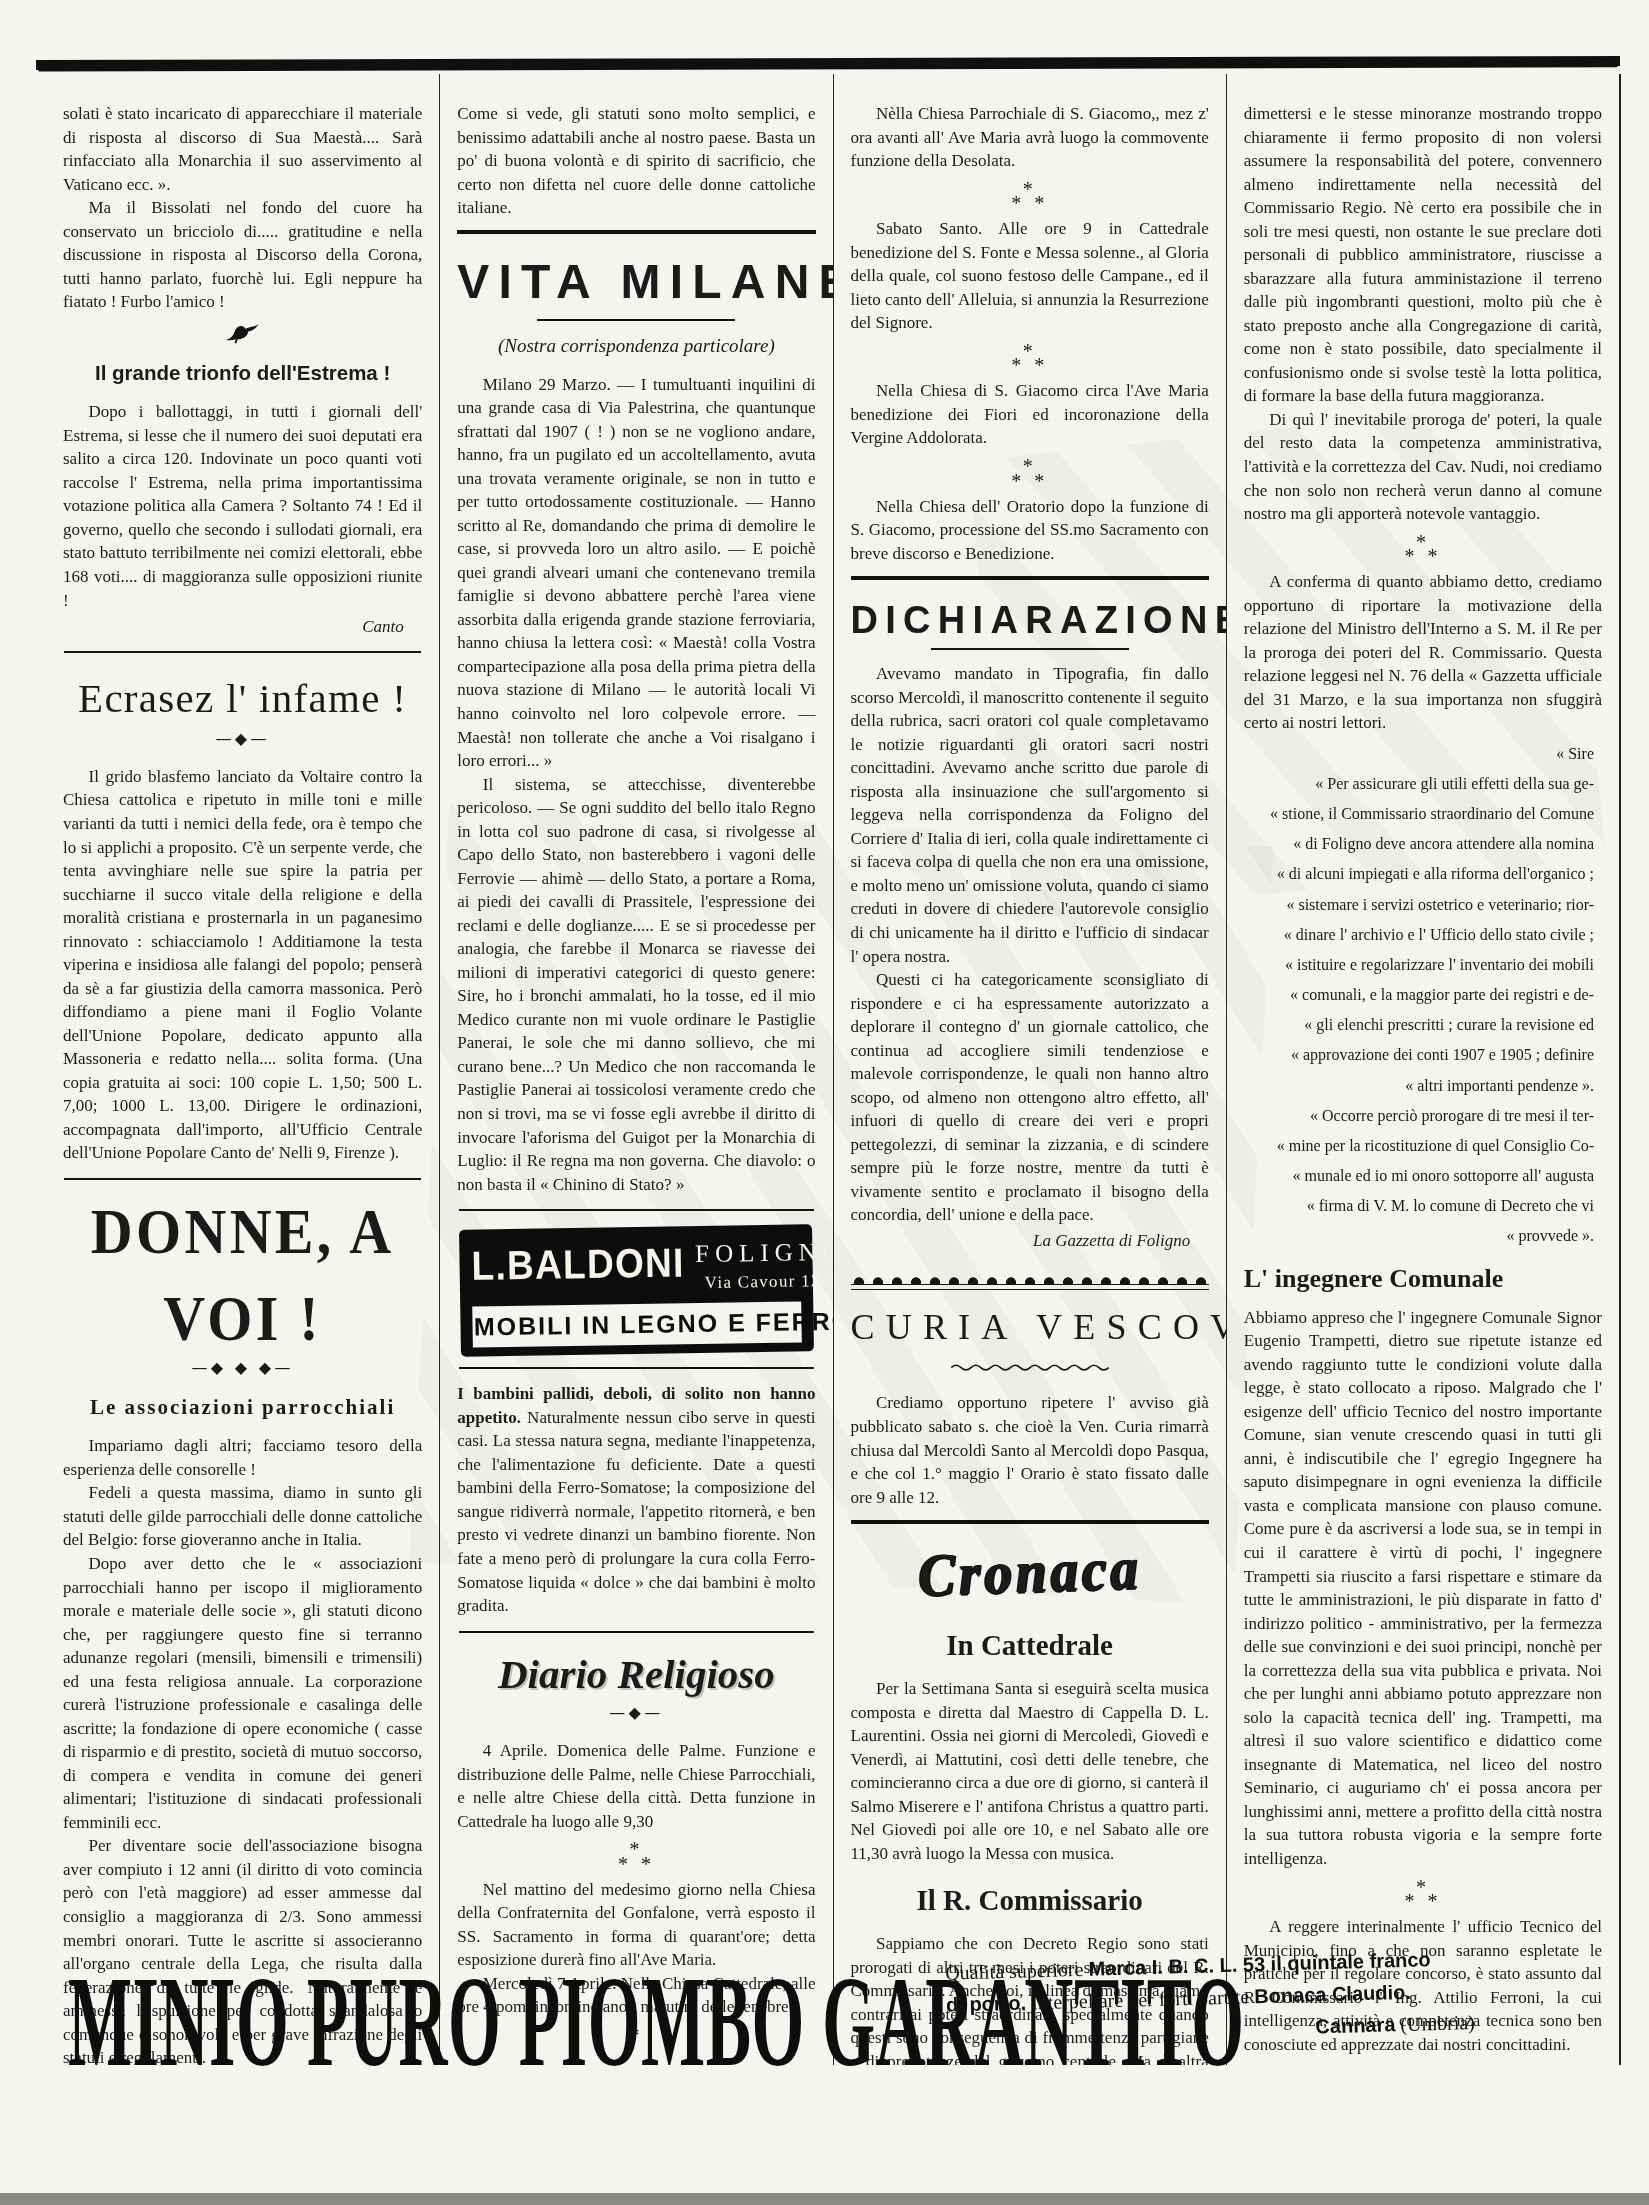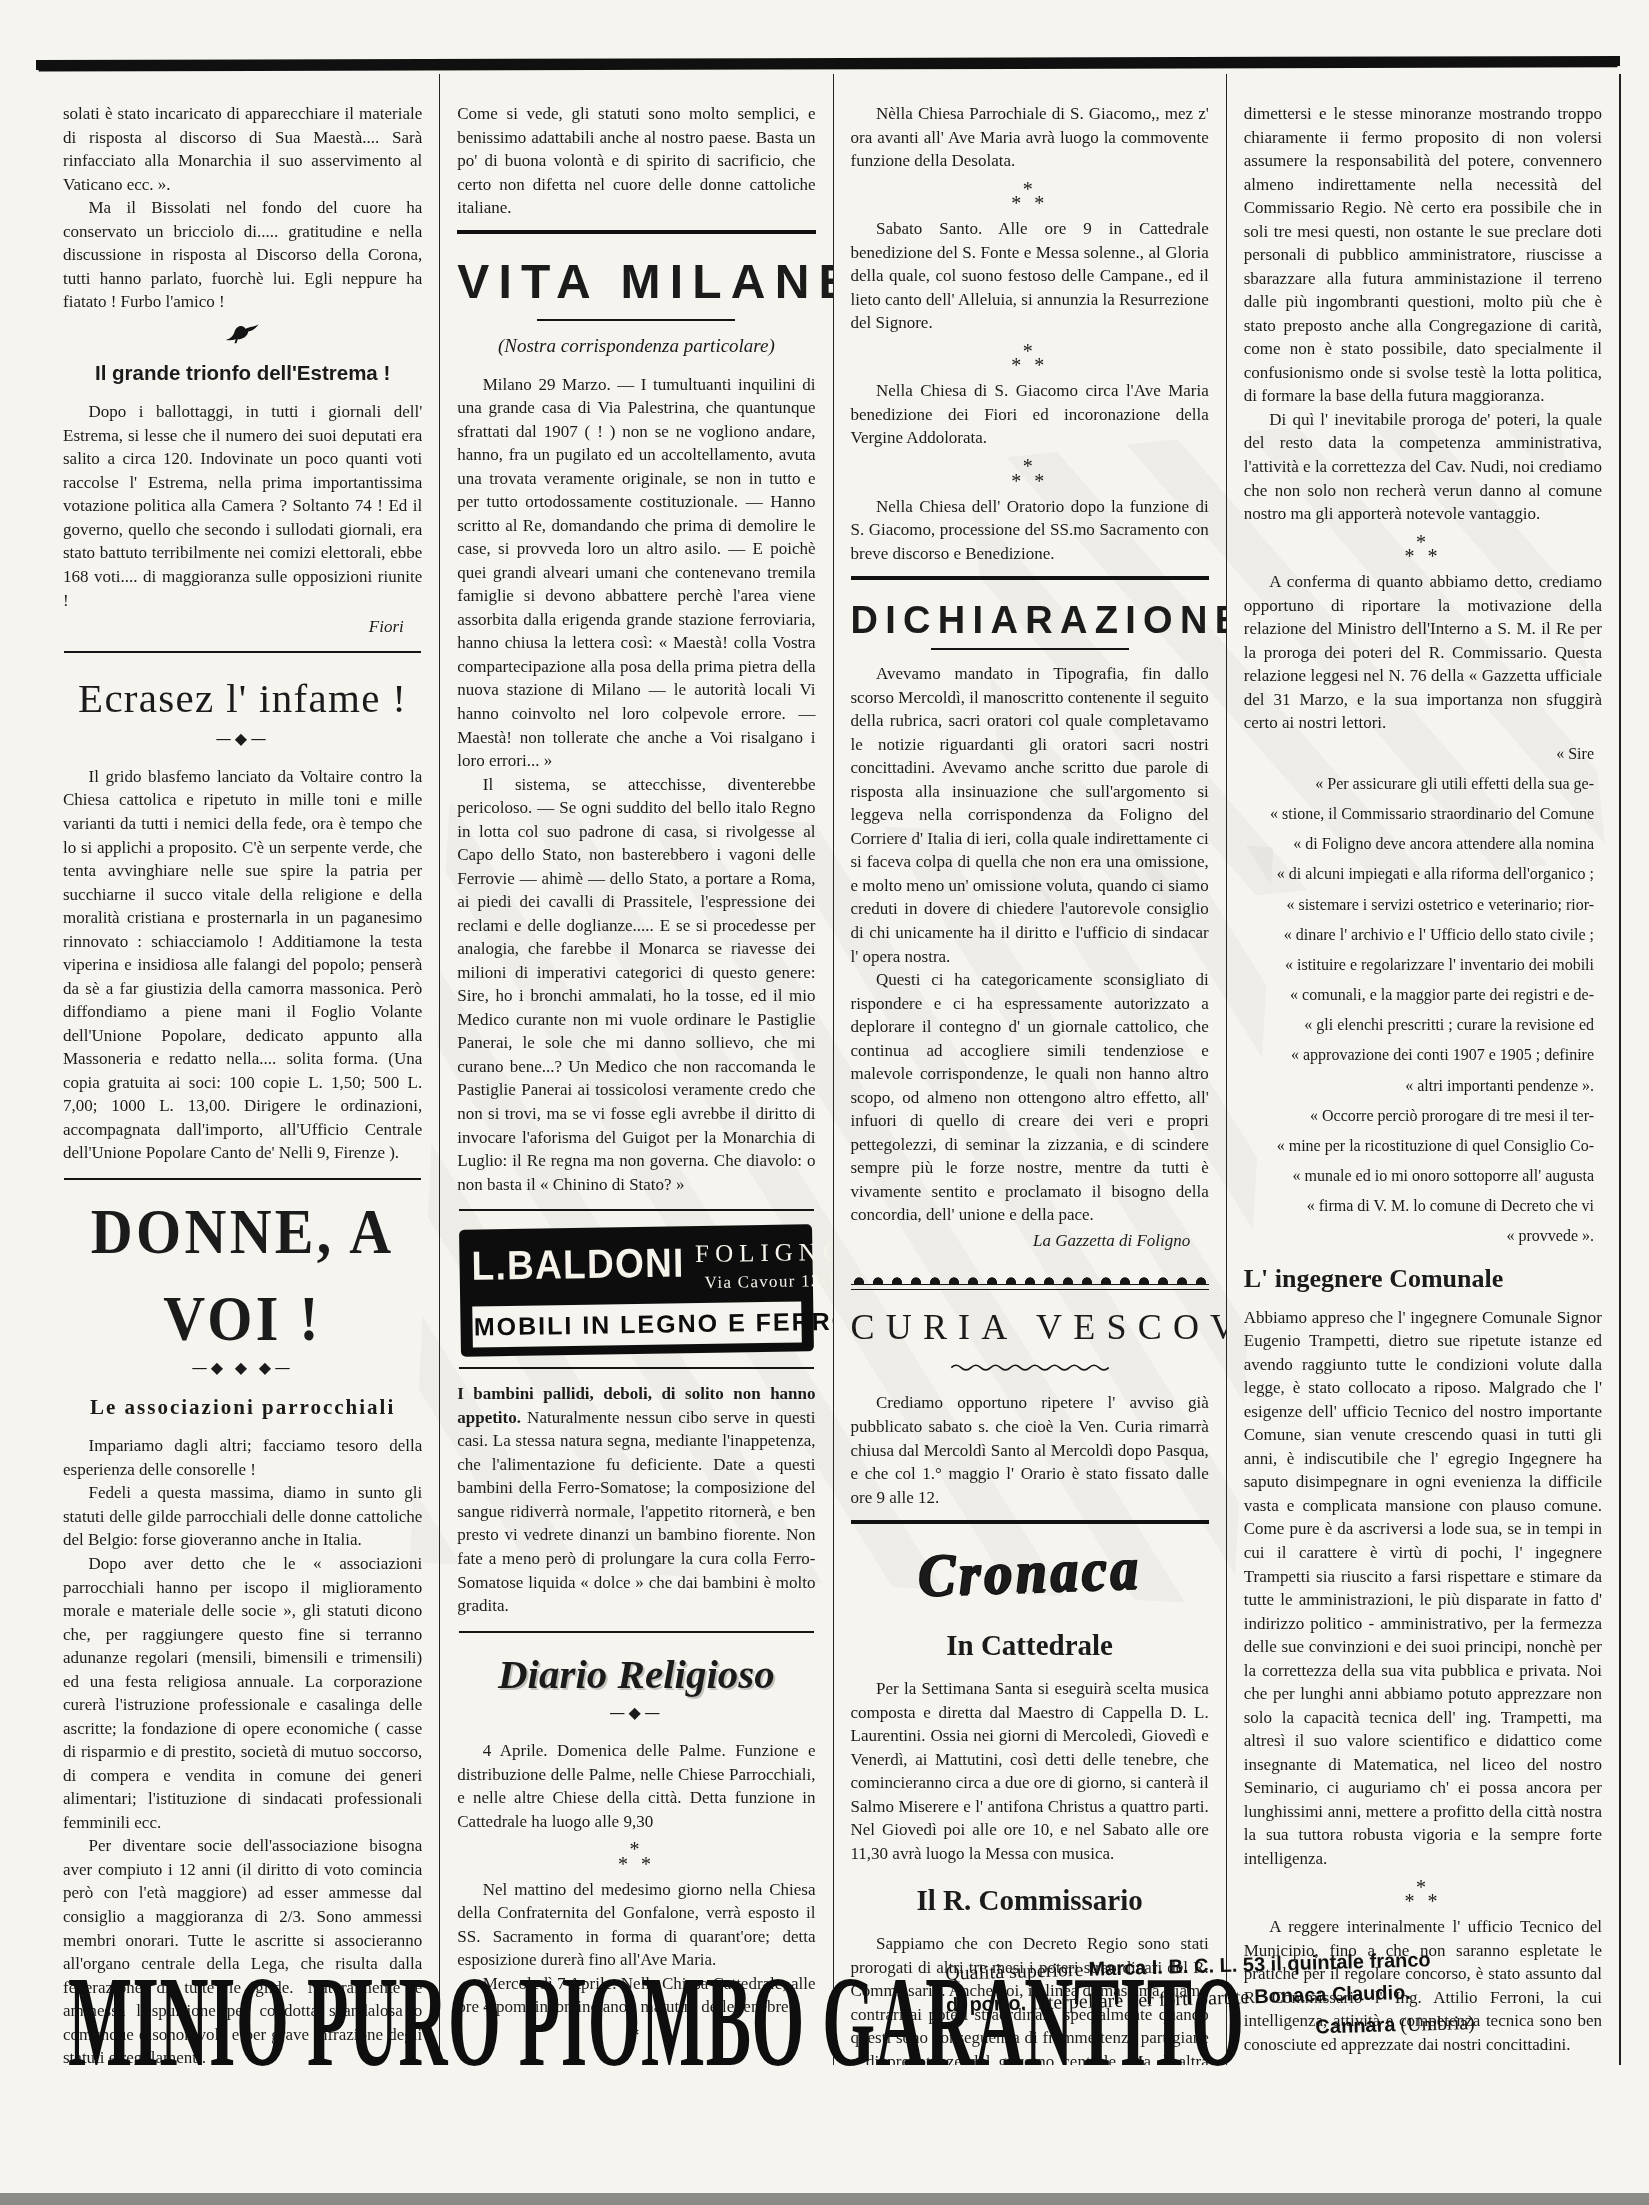"Fiori" p.byline { text: Fiori -> Canto }
